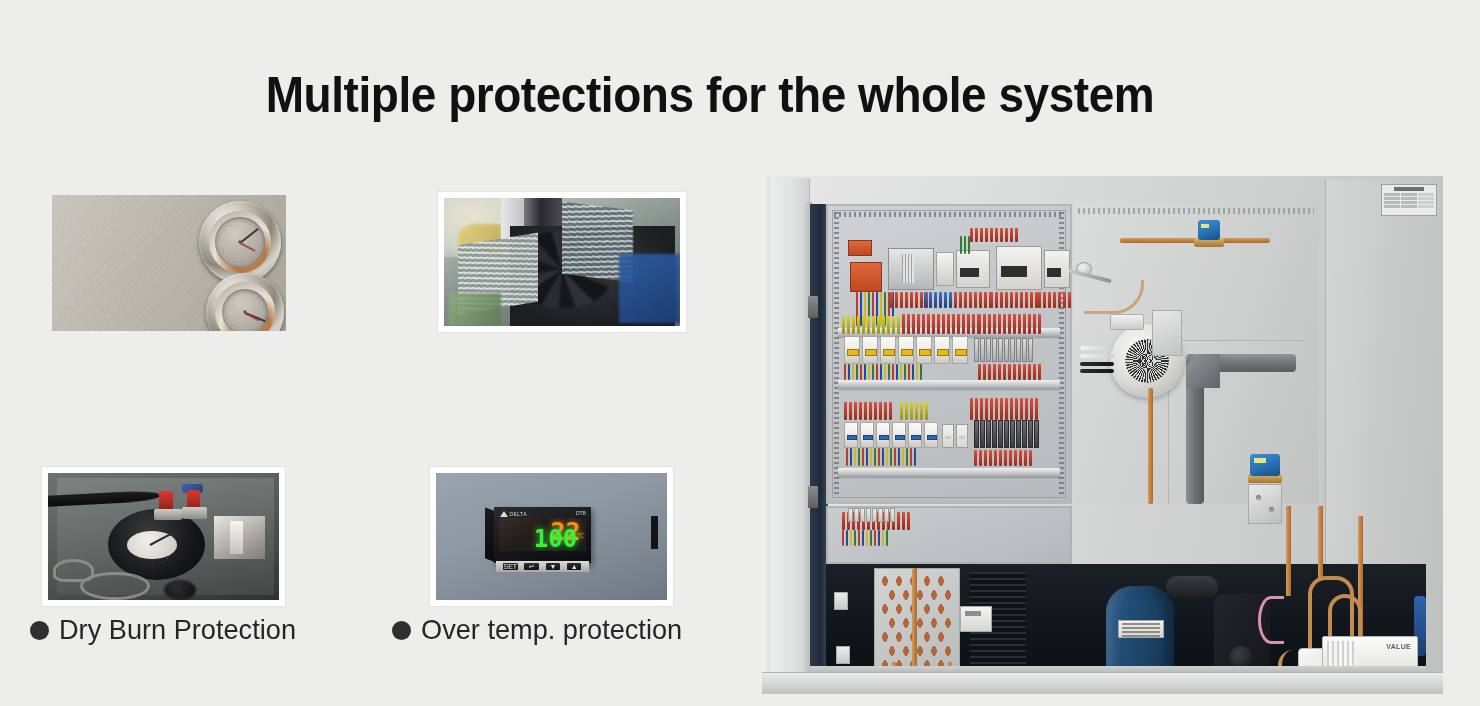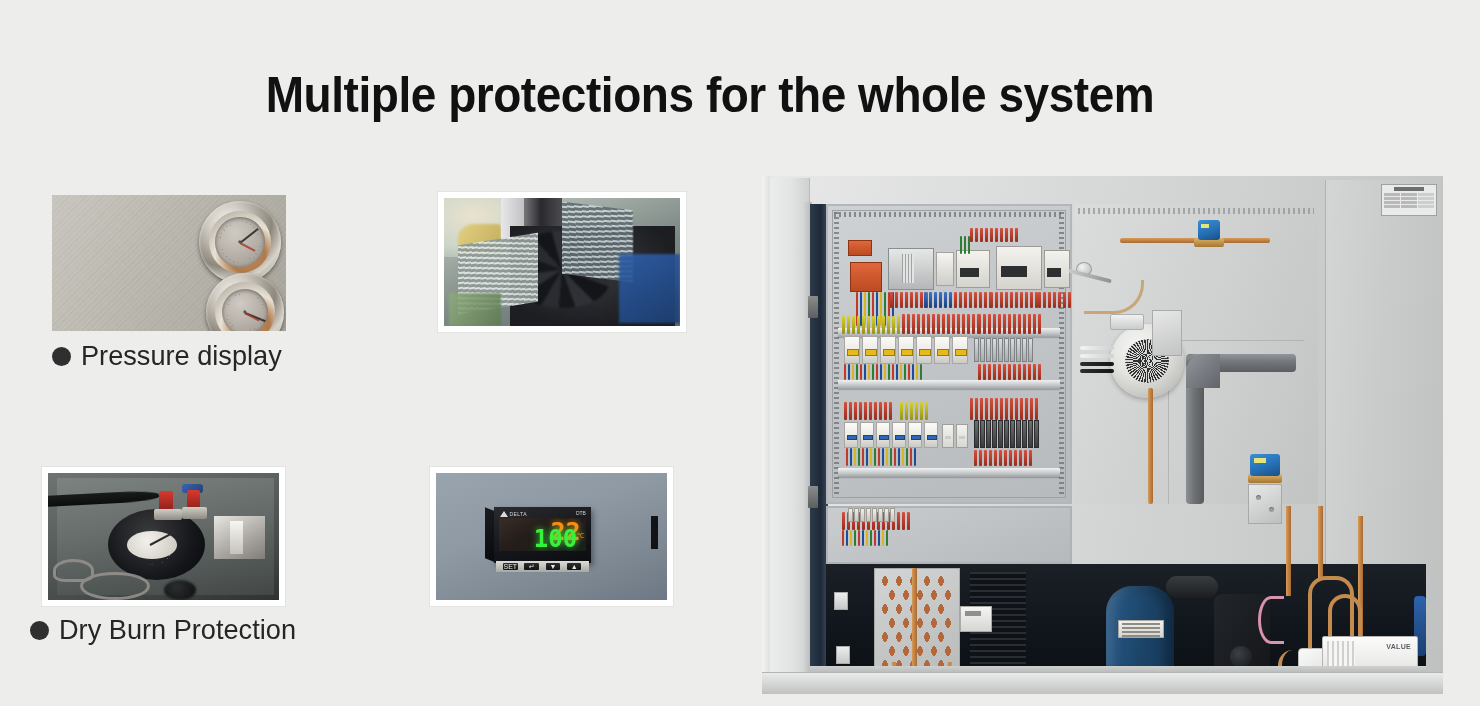"Pressure display" div.caption { html: <div> <span></span> <span>Pressure display</span> </div> -> none }
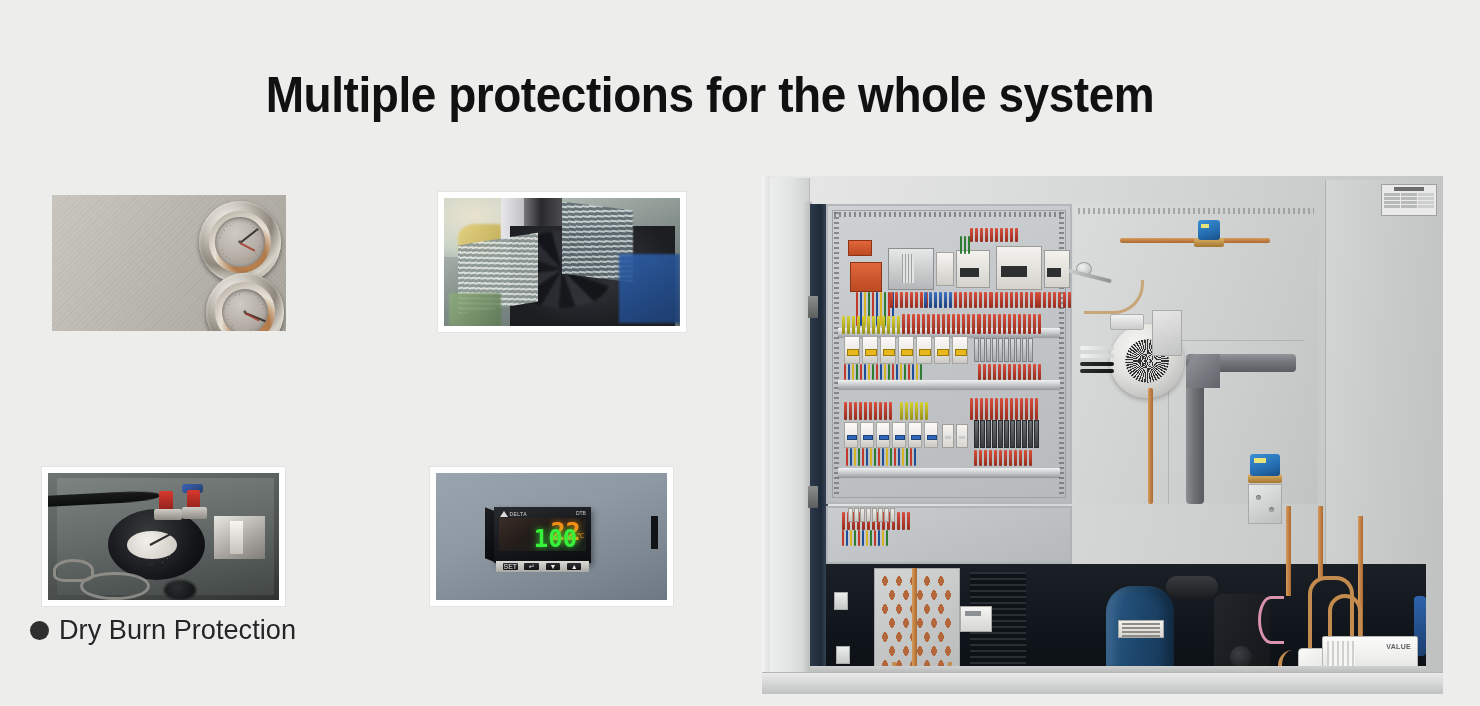"Over temp. protection" div.caption { html: none -> <div> <span></span> <span>Over temp. protection</span> </div> }
